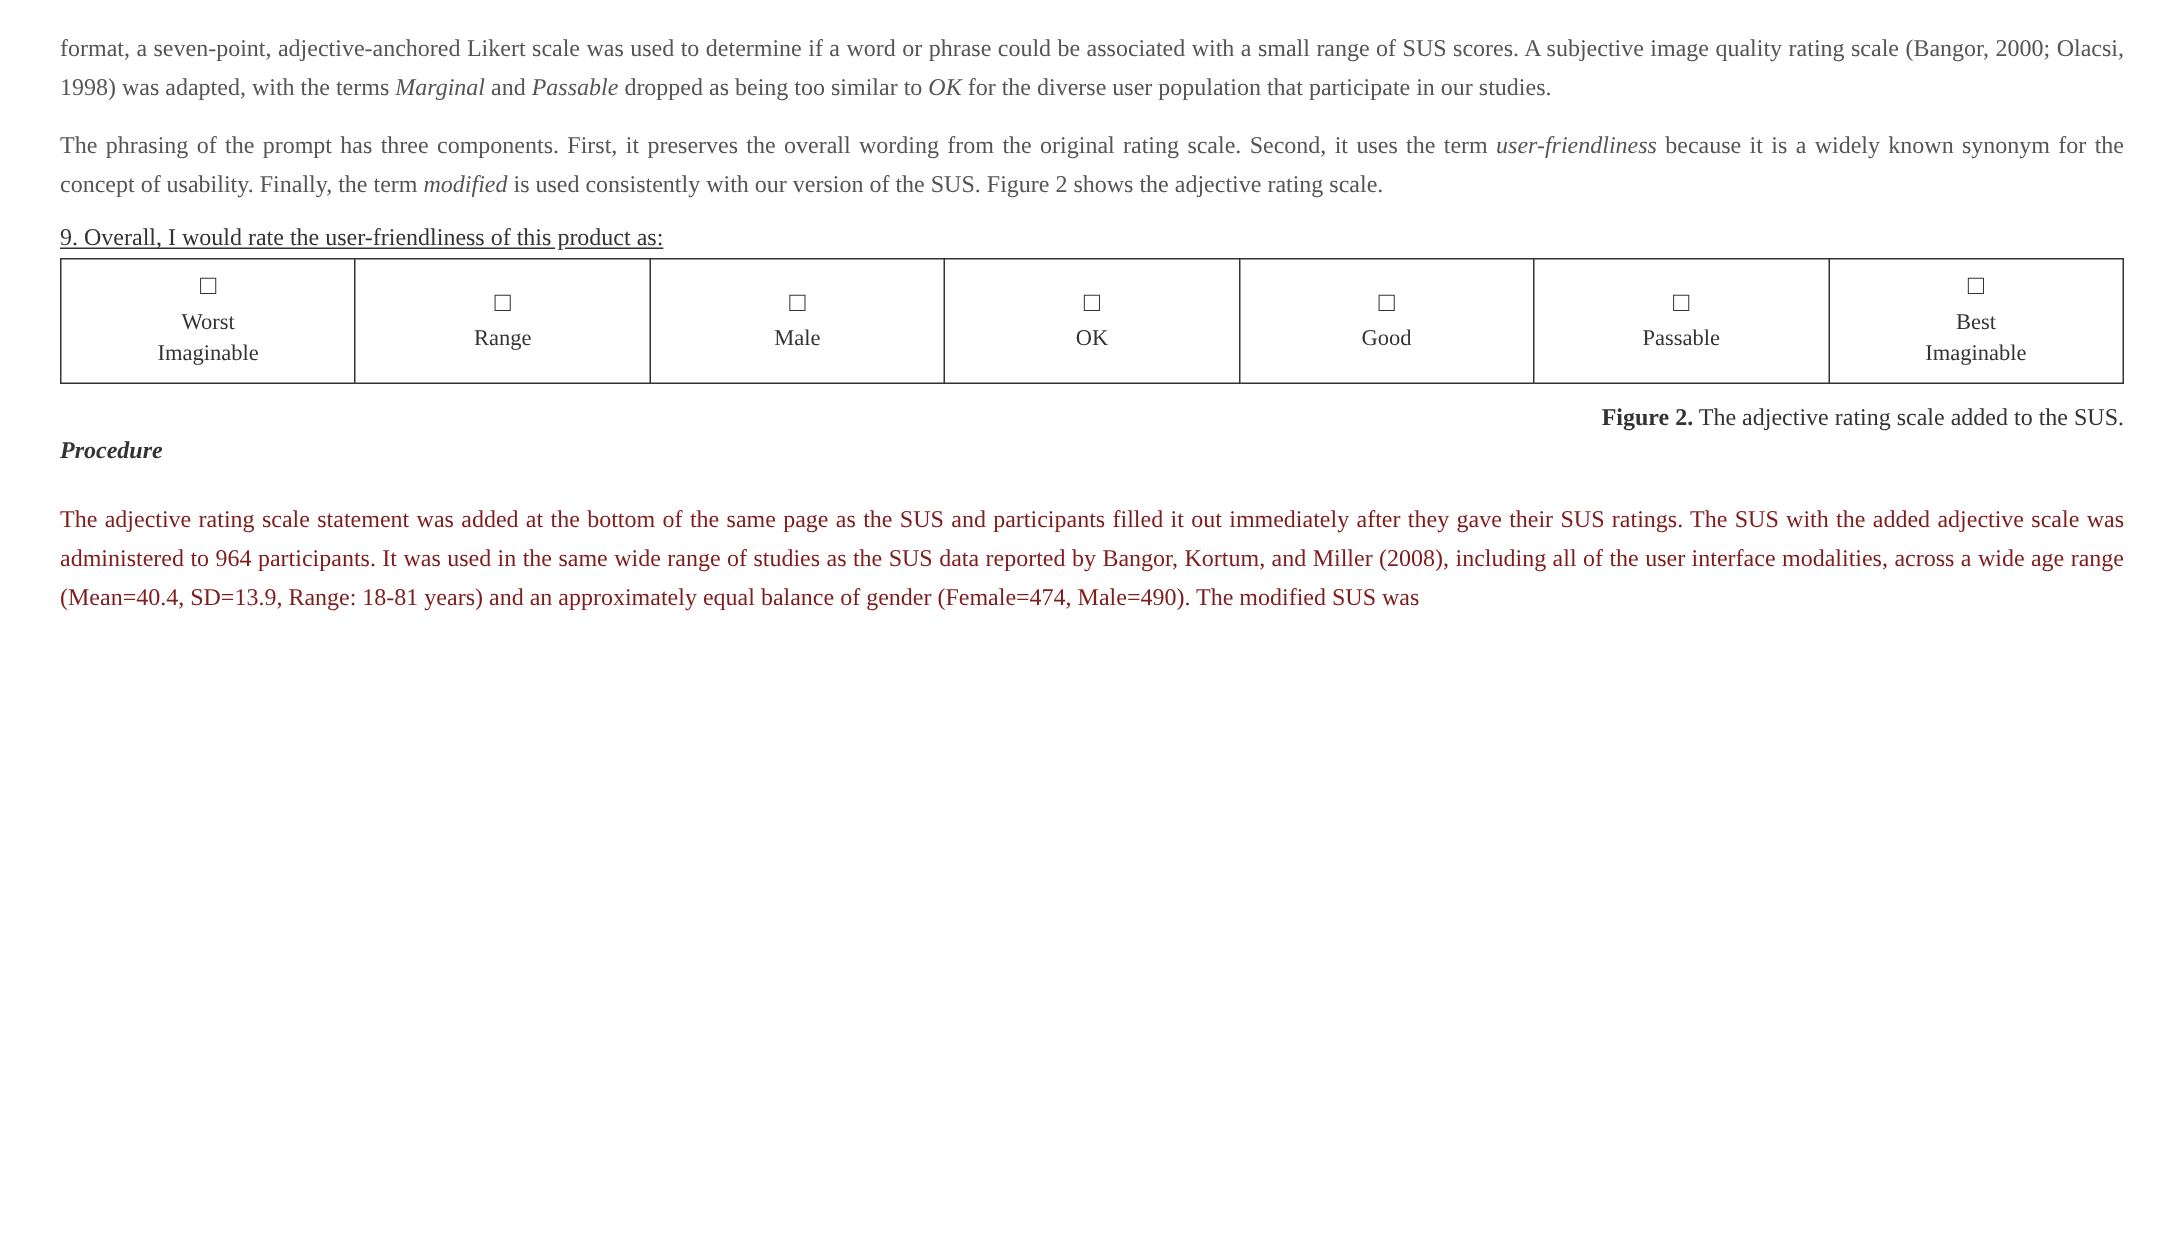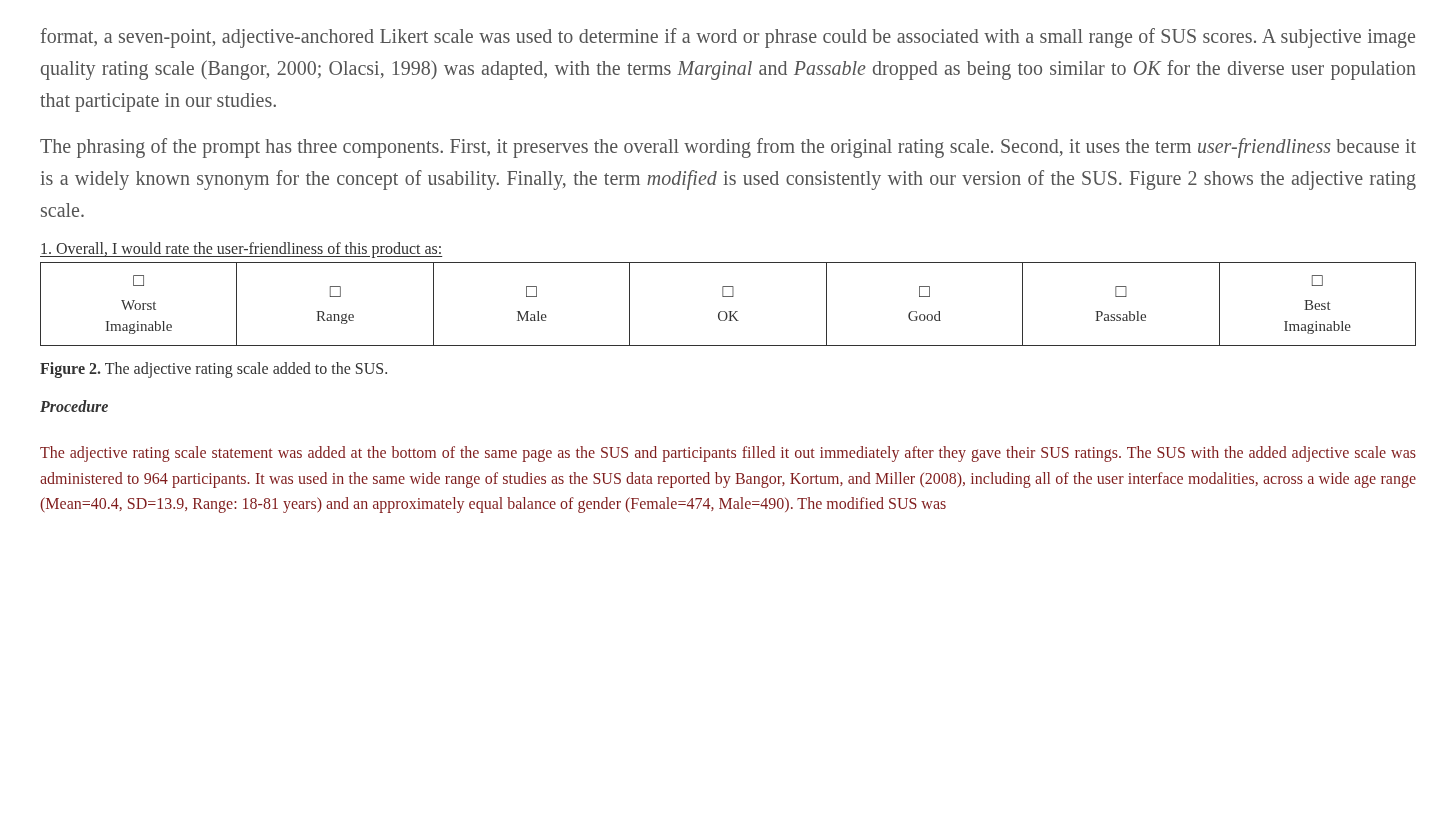"format, a seven-point," .top-paragraph { font-size: 20px -> 16px }
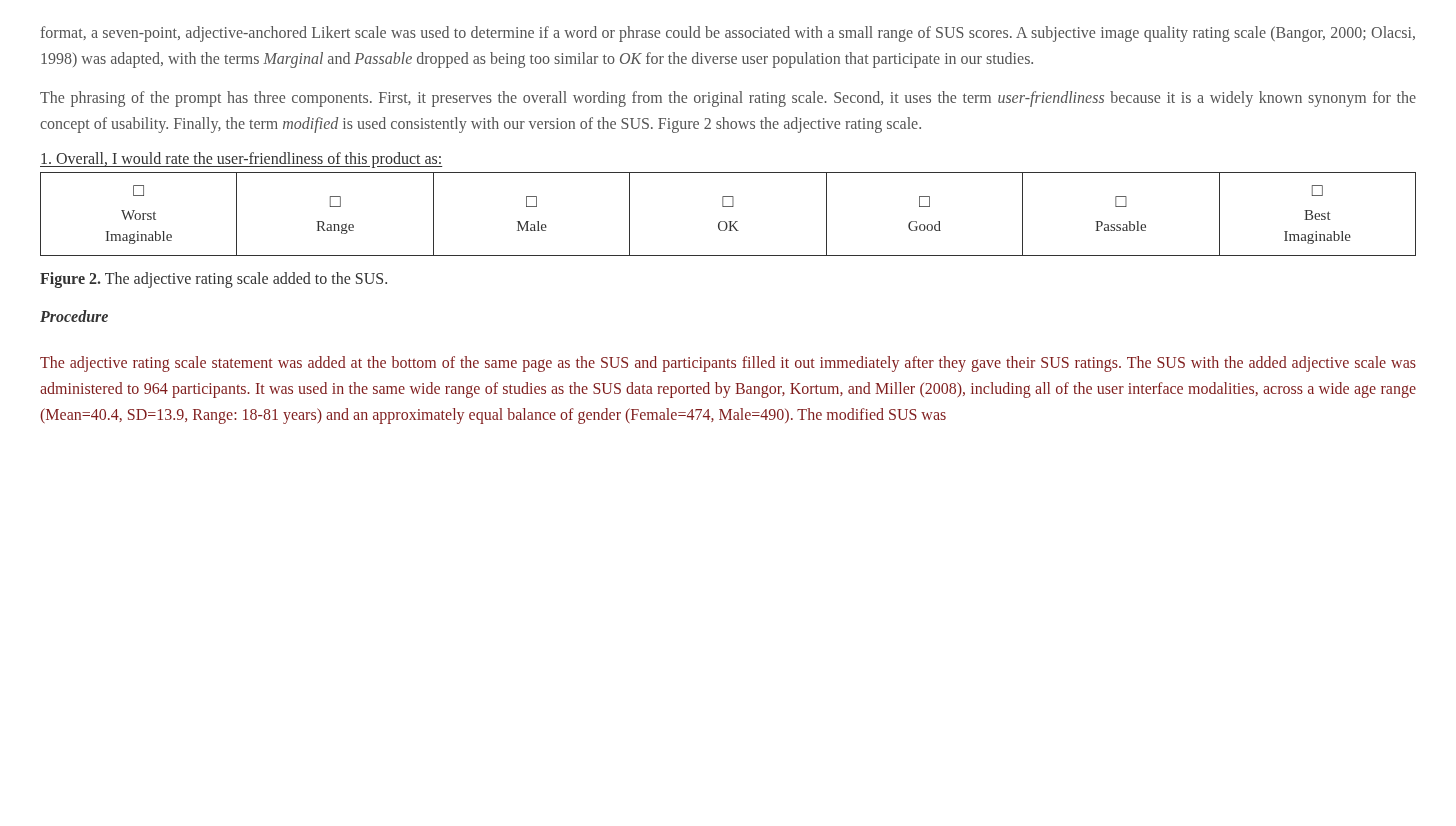"1. Overall, I would rate" p.question-label { text: 1 -> 9 }
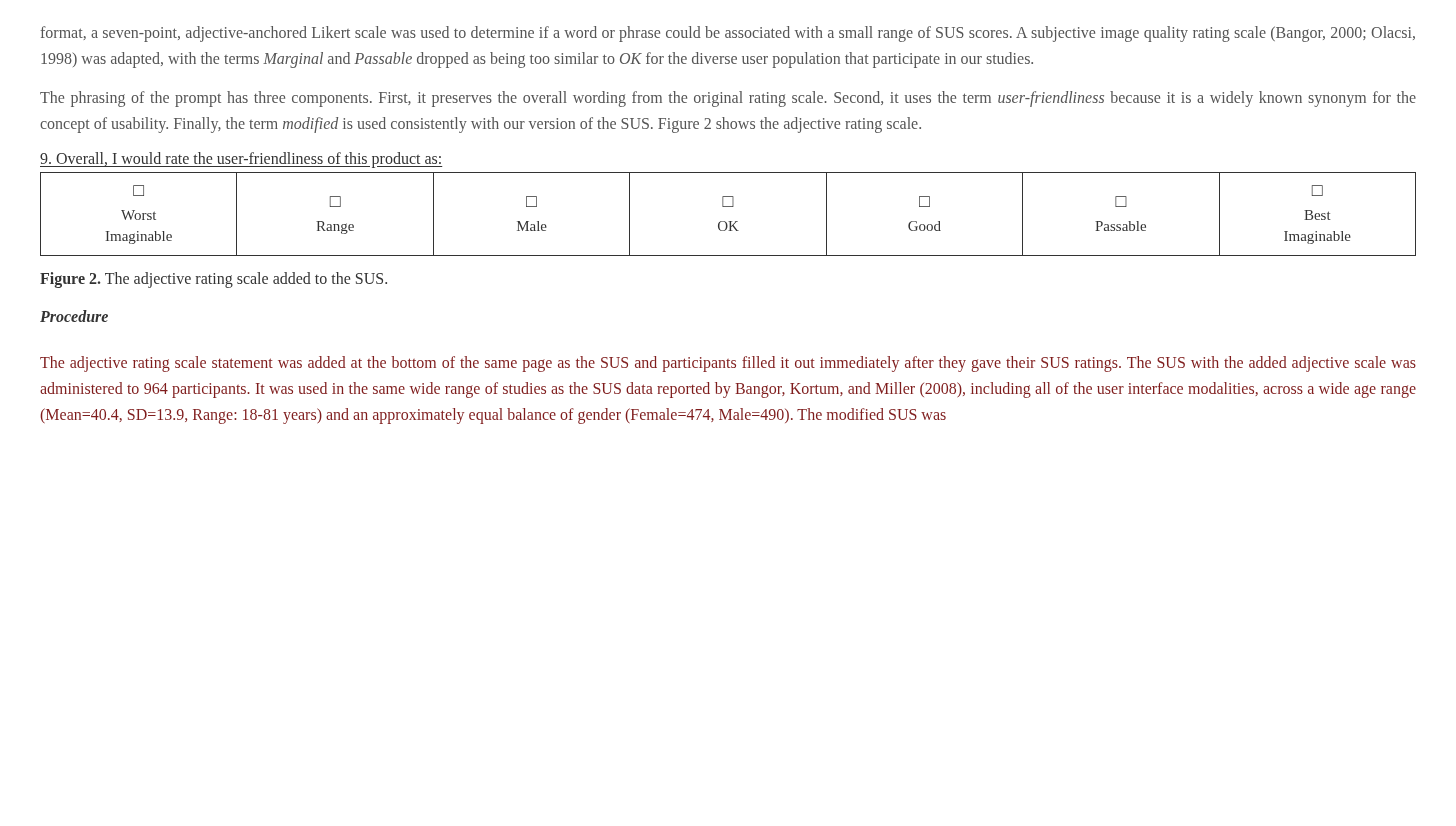"Figure 2. The adjective rating" .figure-caption { margin-bottom: 20px -> 4px; text-align: none -> right }
